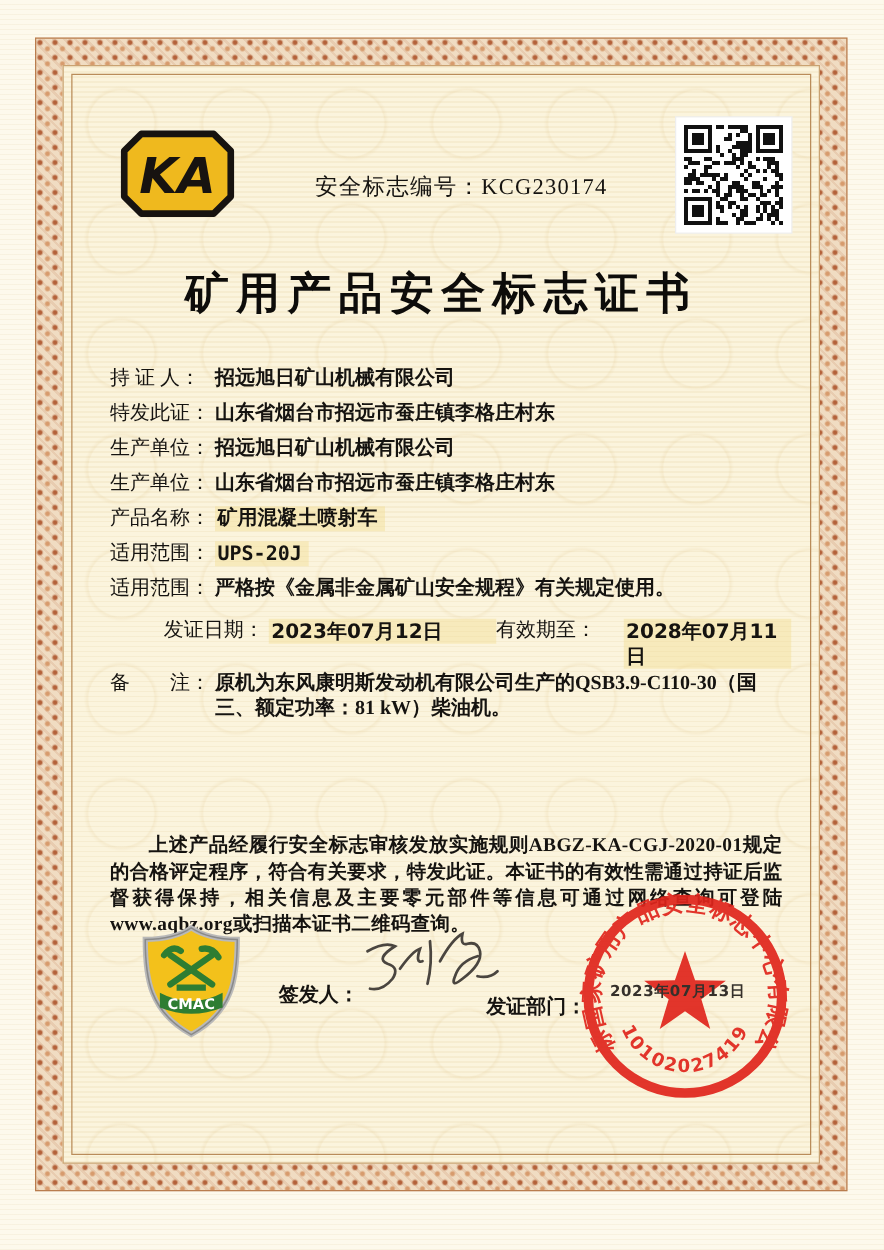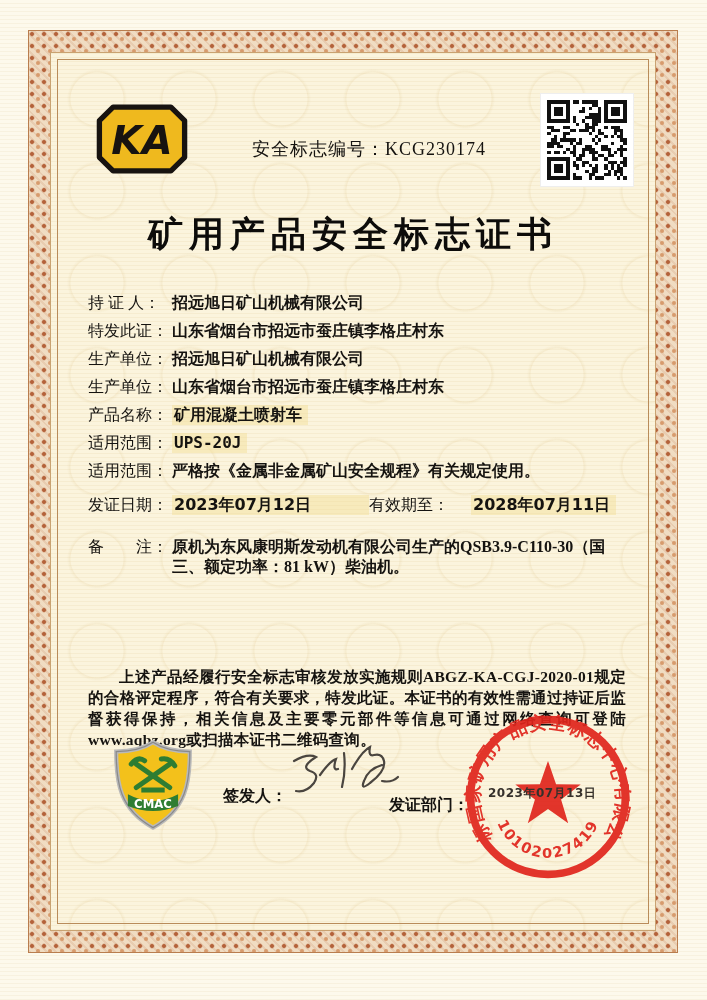"发证日期：" .row-dates { margin-left: none -> 43px }
